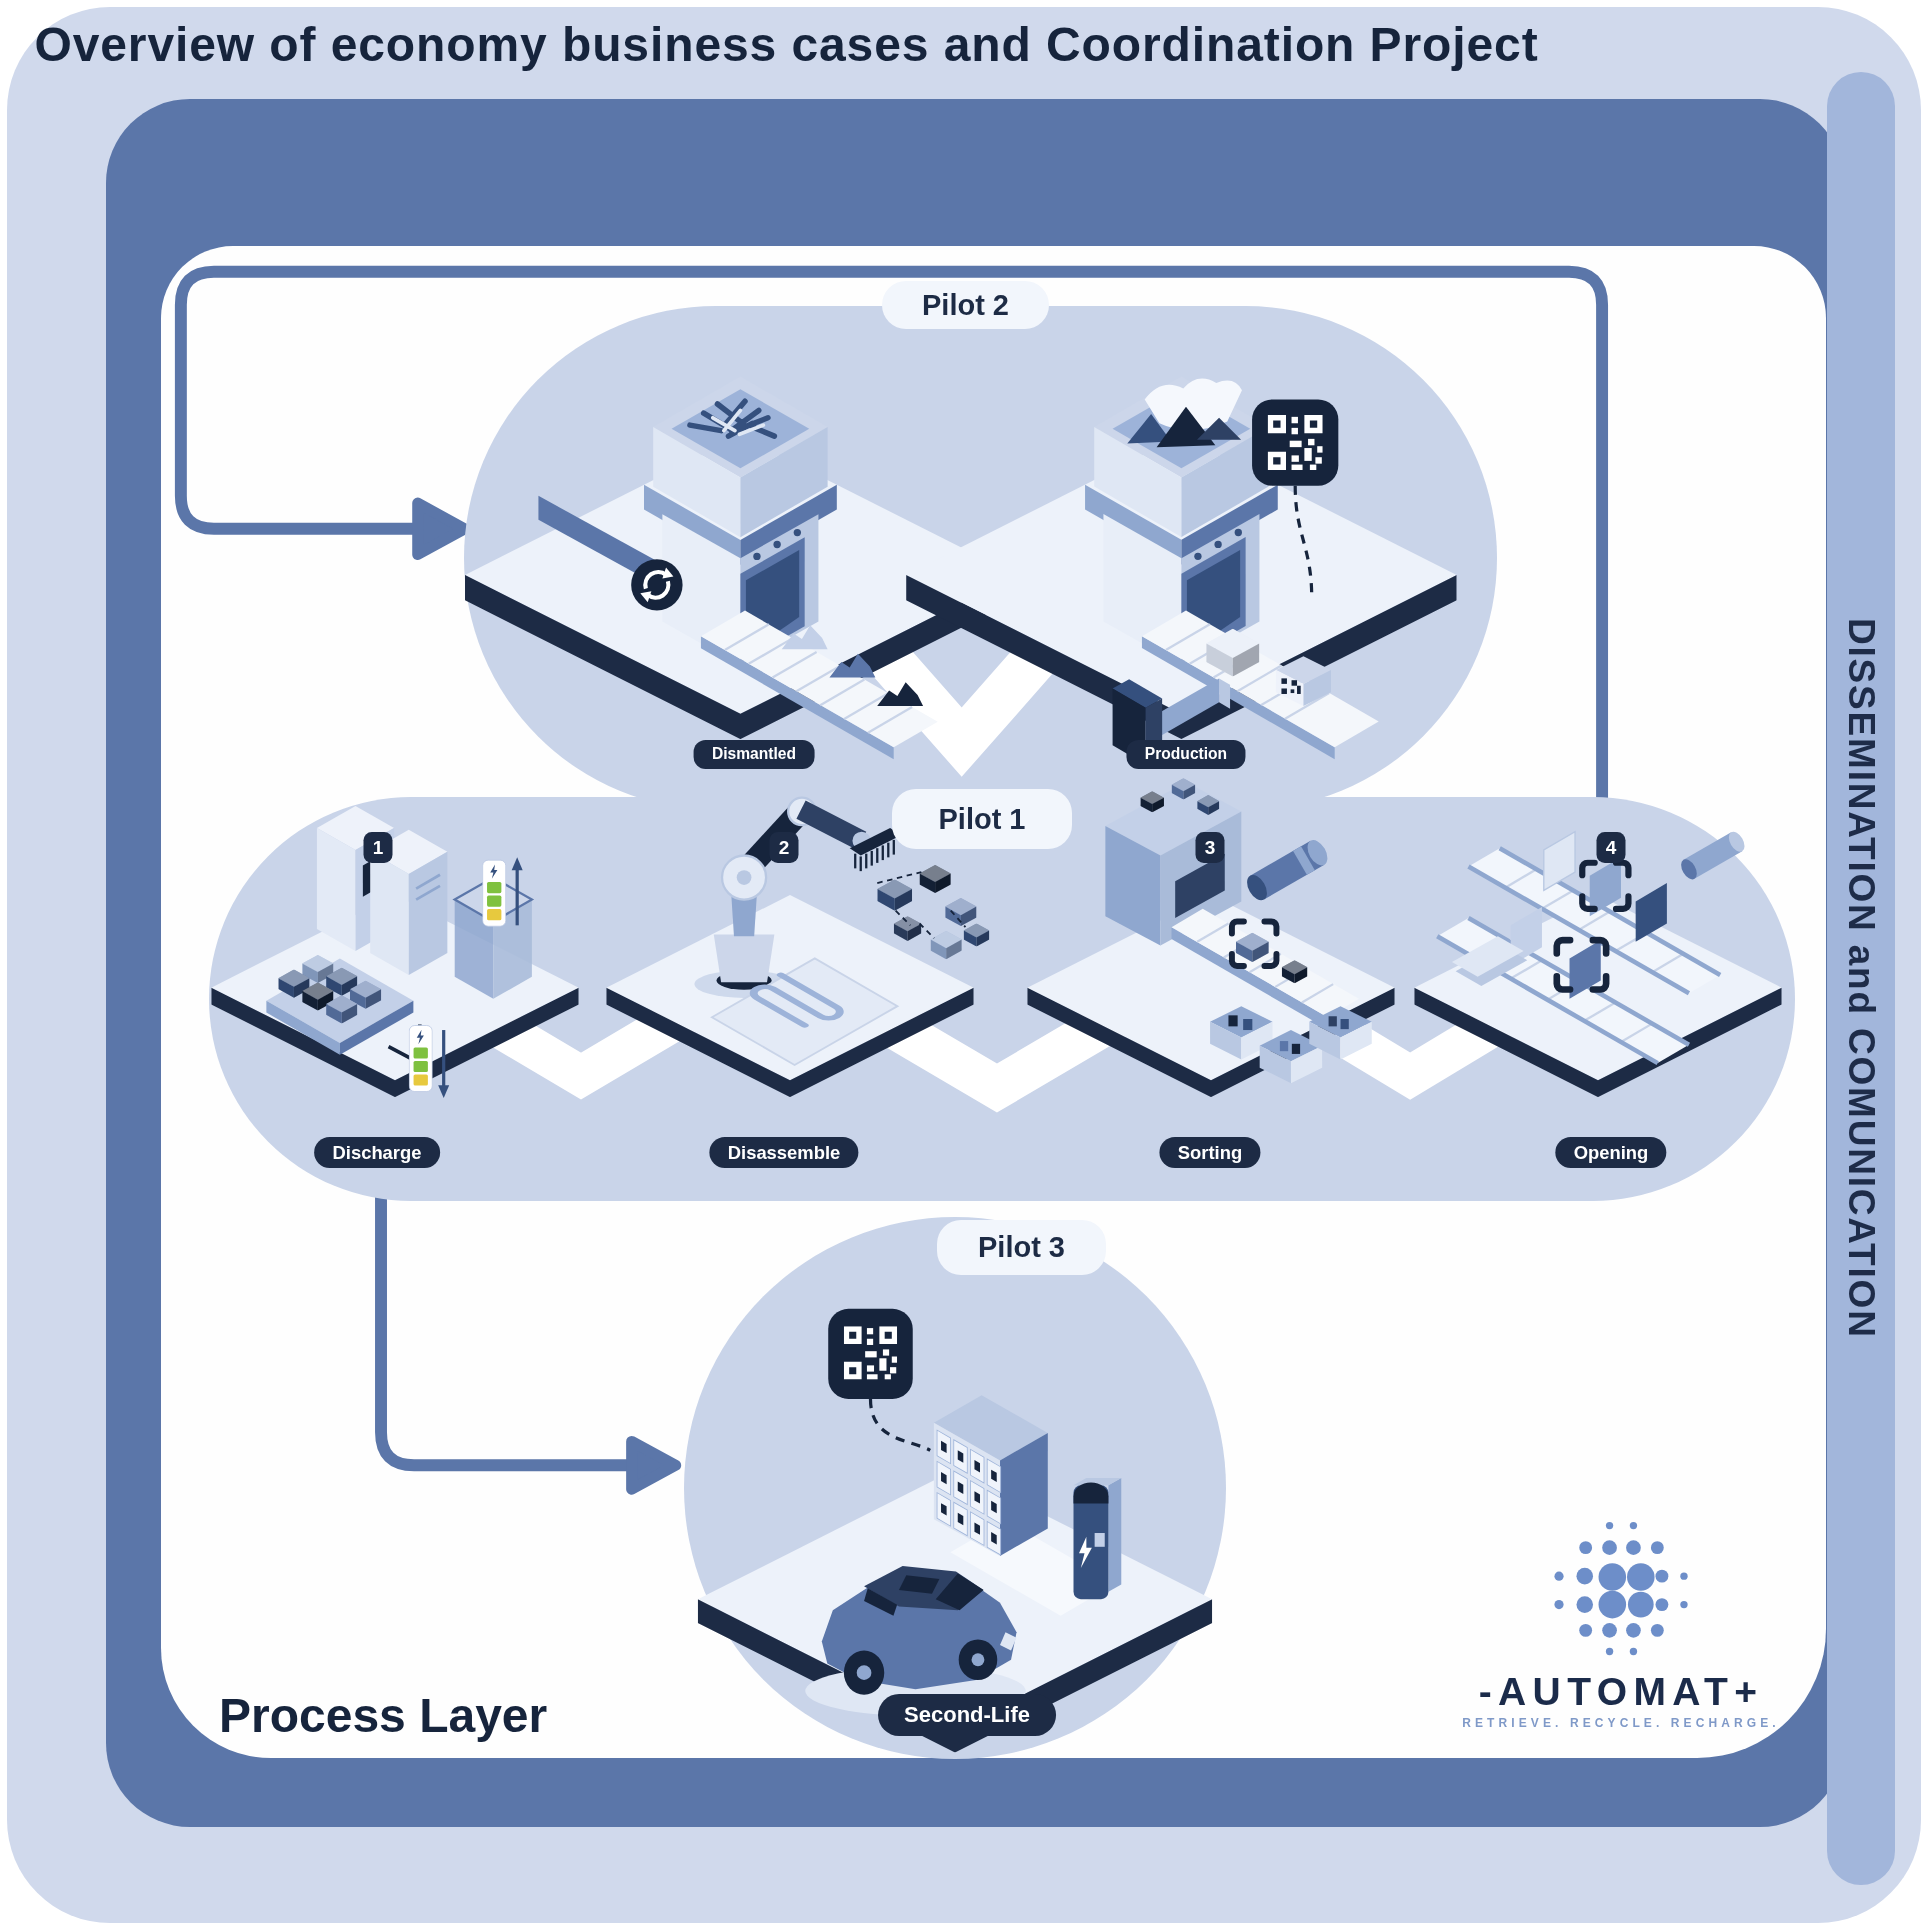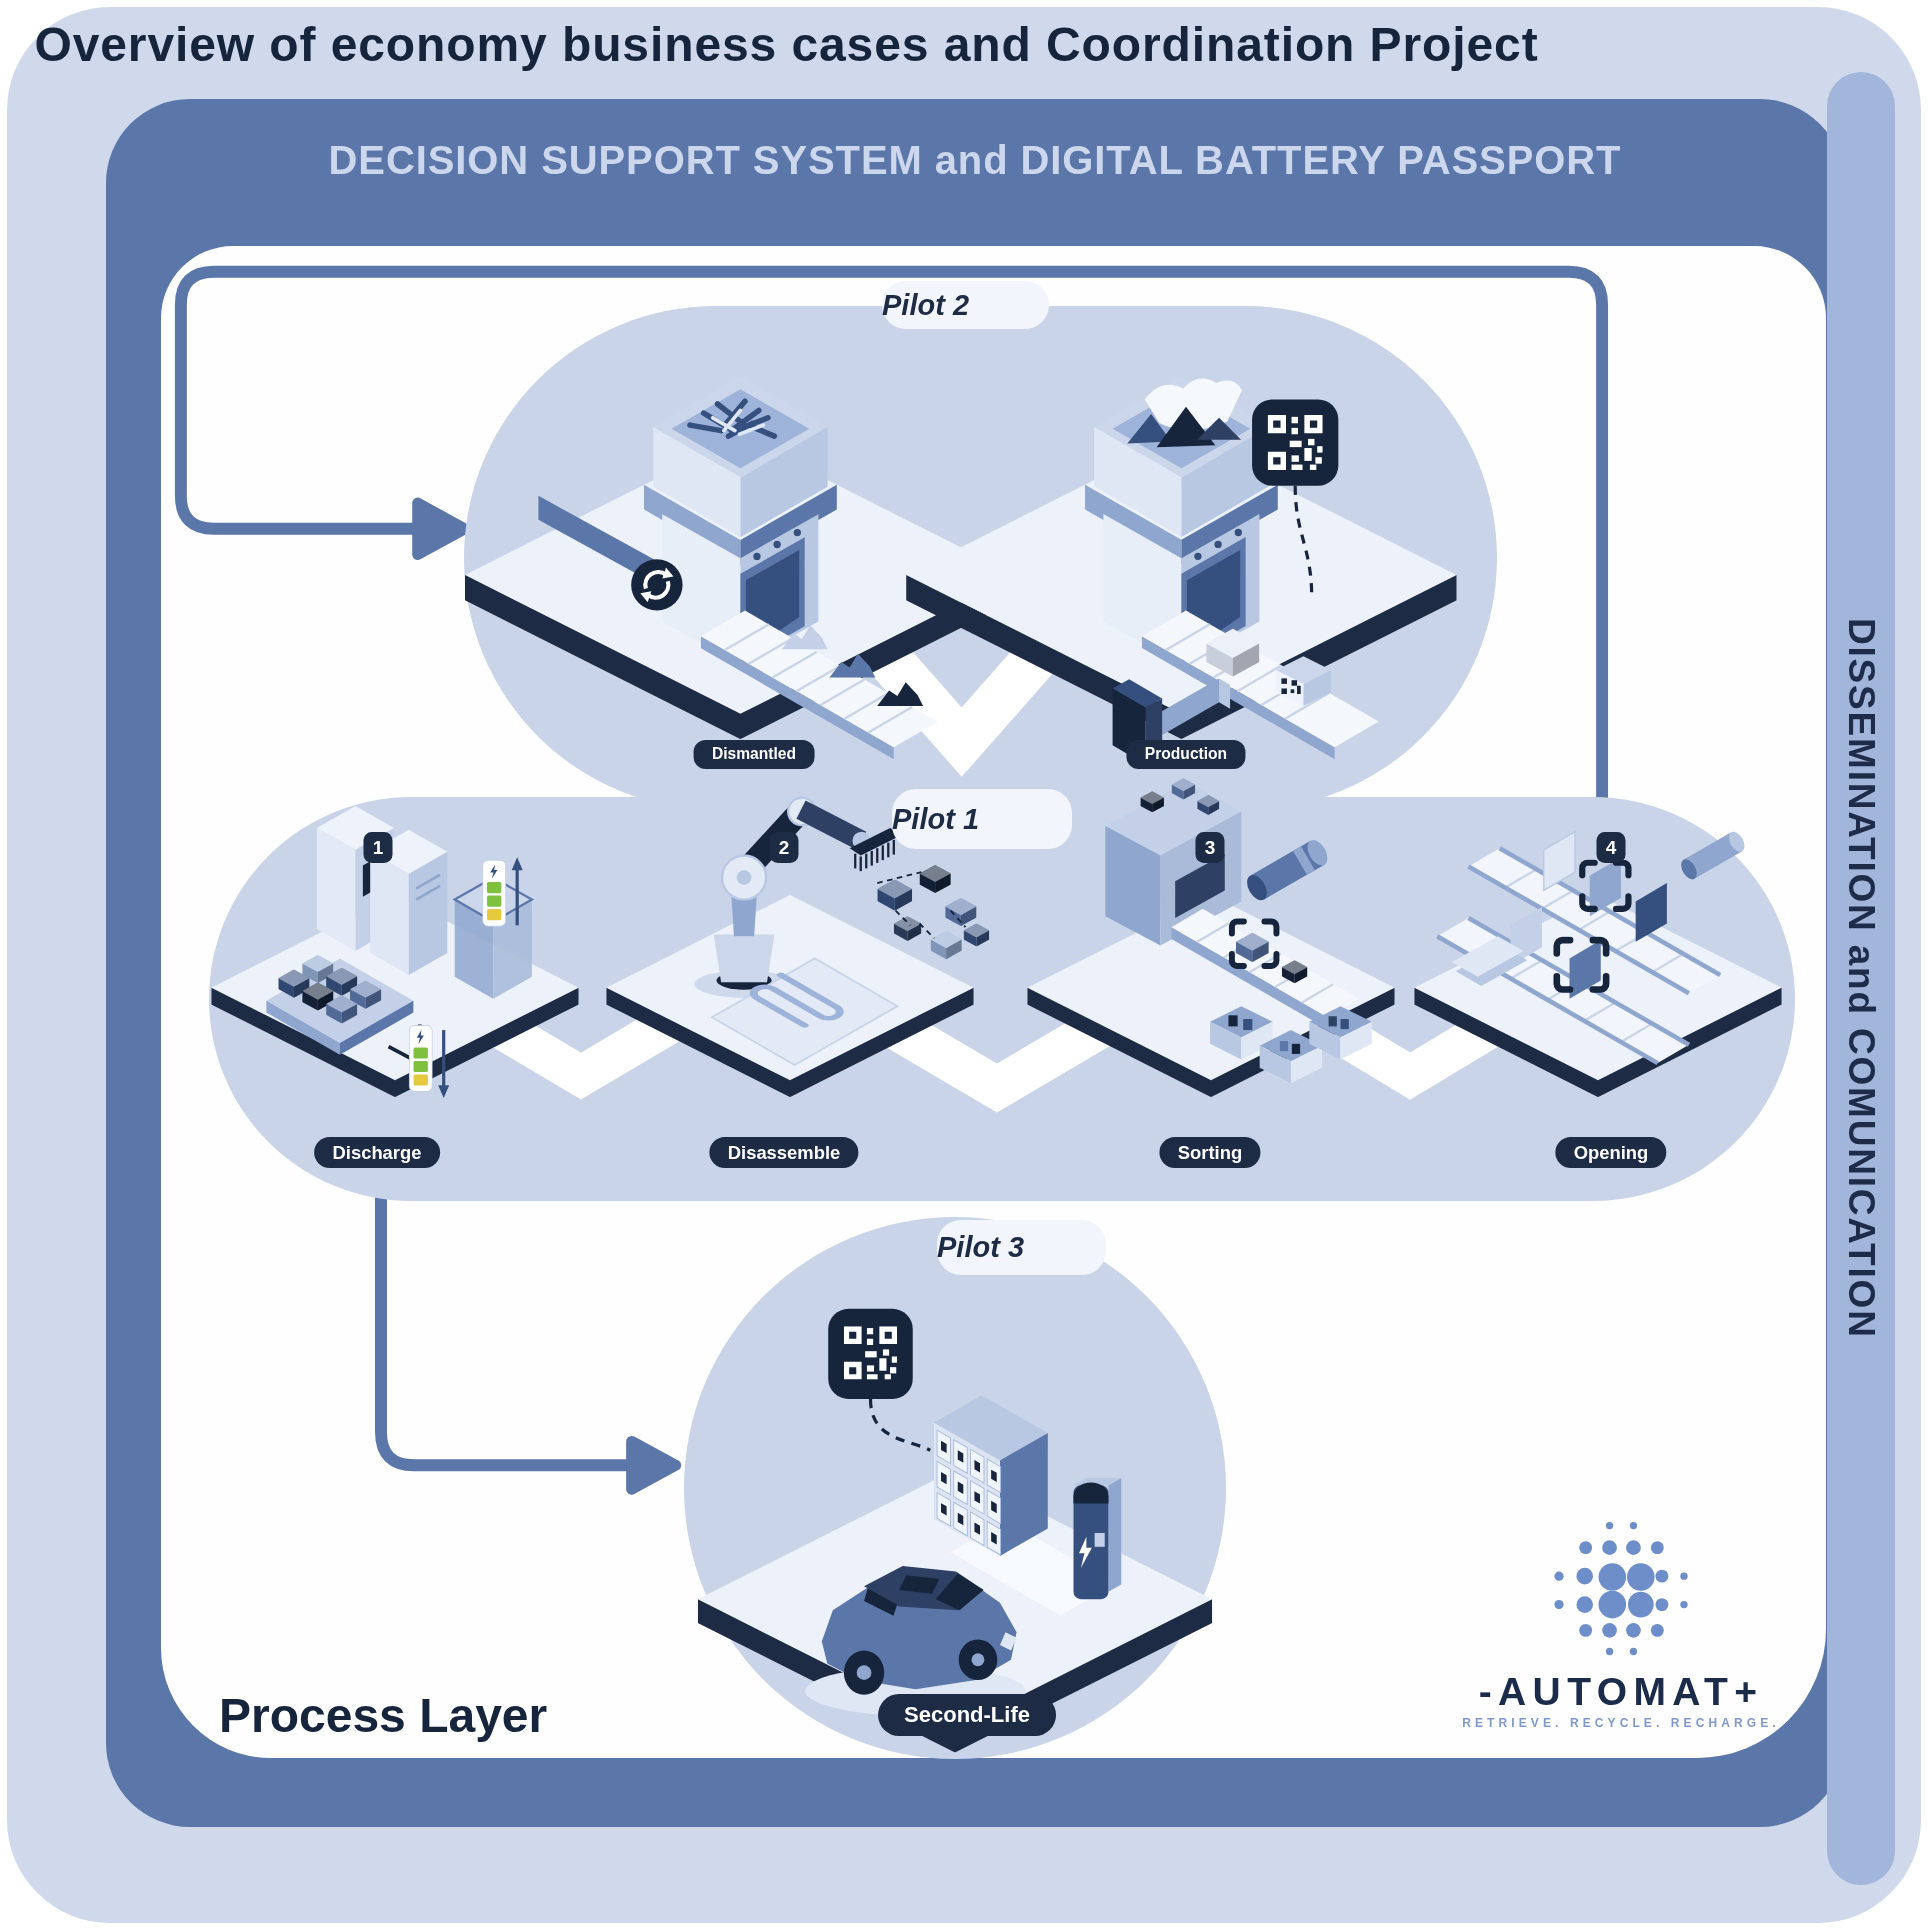"DECISION SUPPORT SYSTEM and DIGITAL" div.abs { html: <div>DECISION SUPPORT SYSTEM and DIGITAL BATTERY PASSPORT</div> -> none }
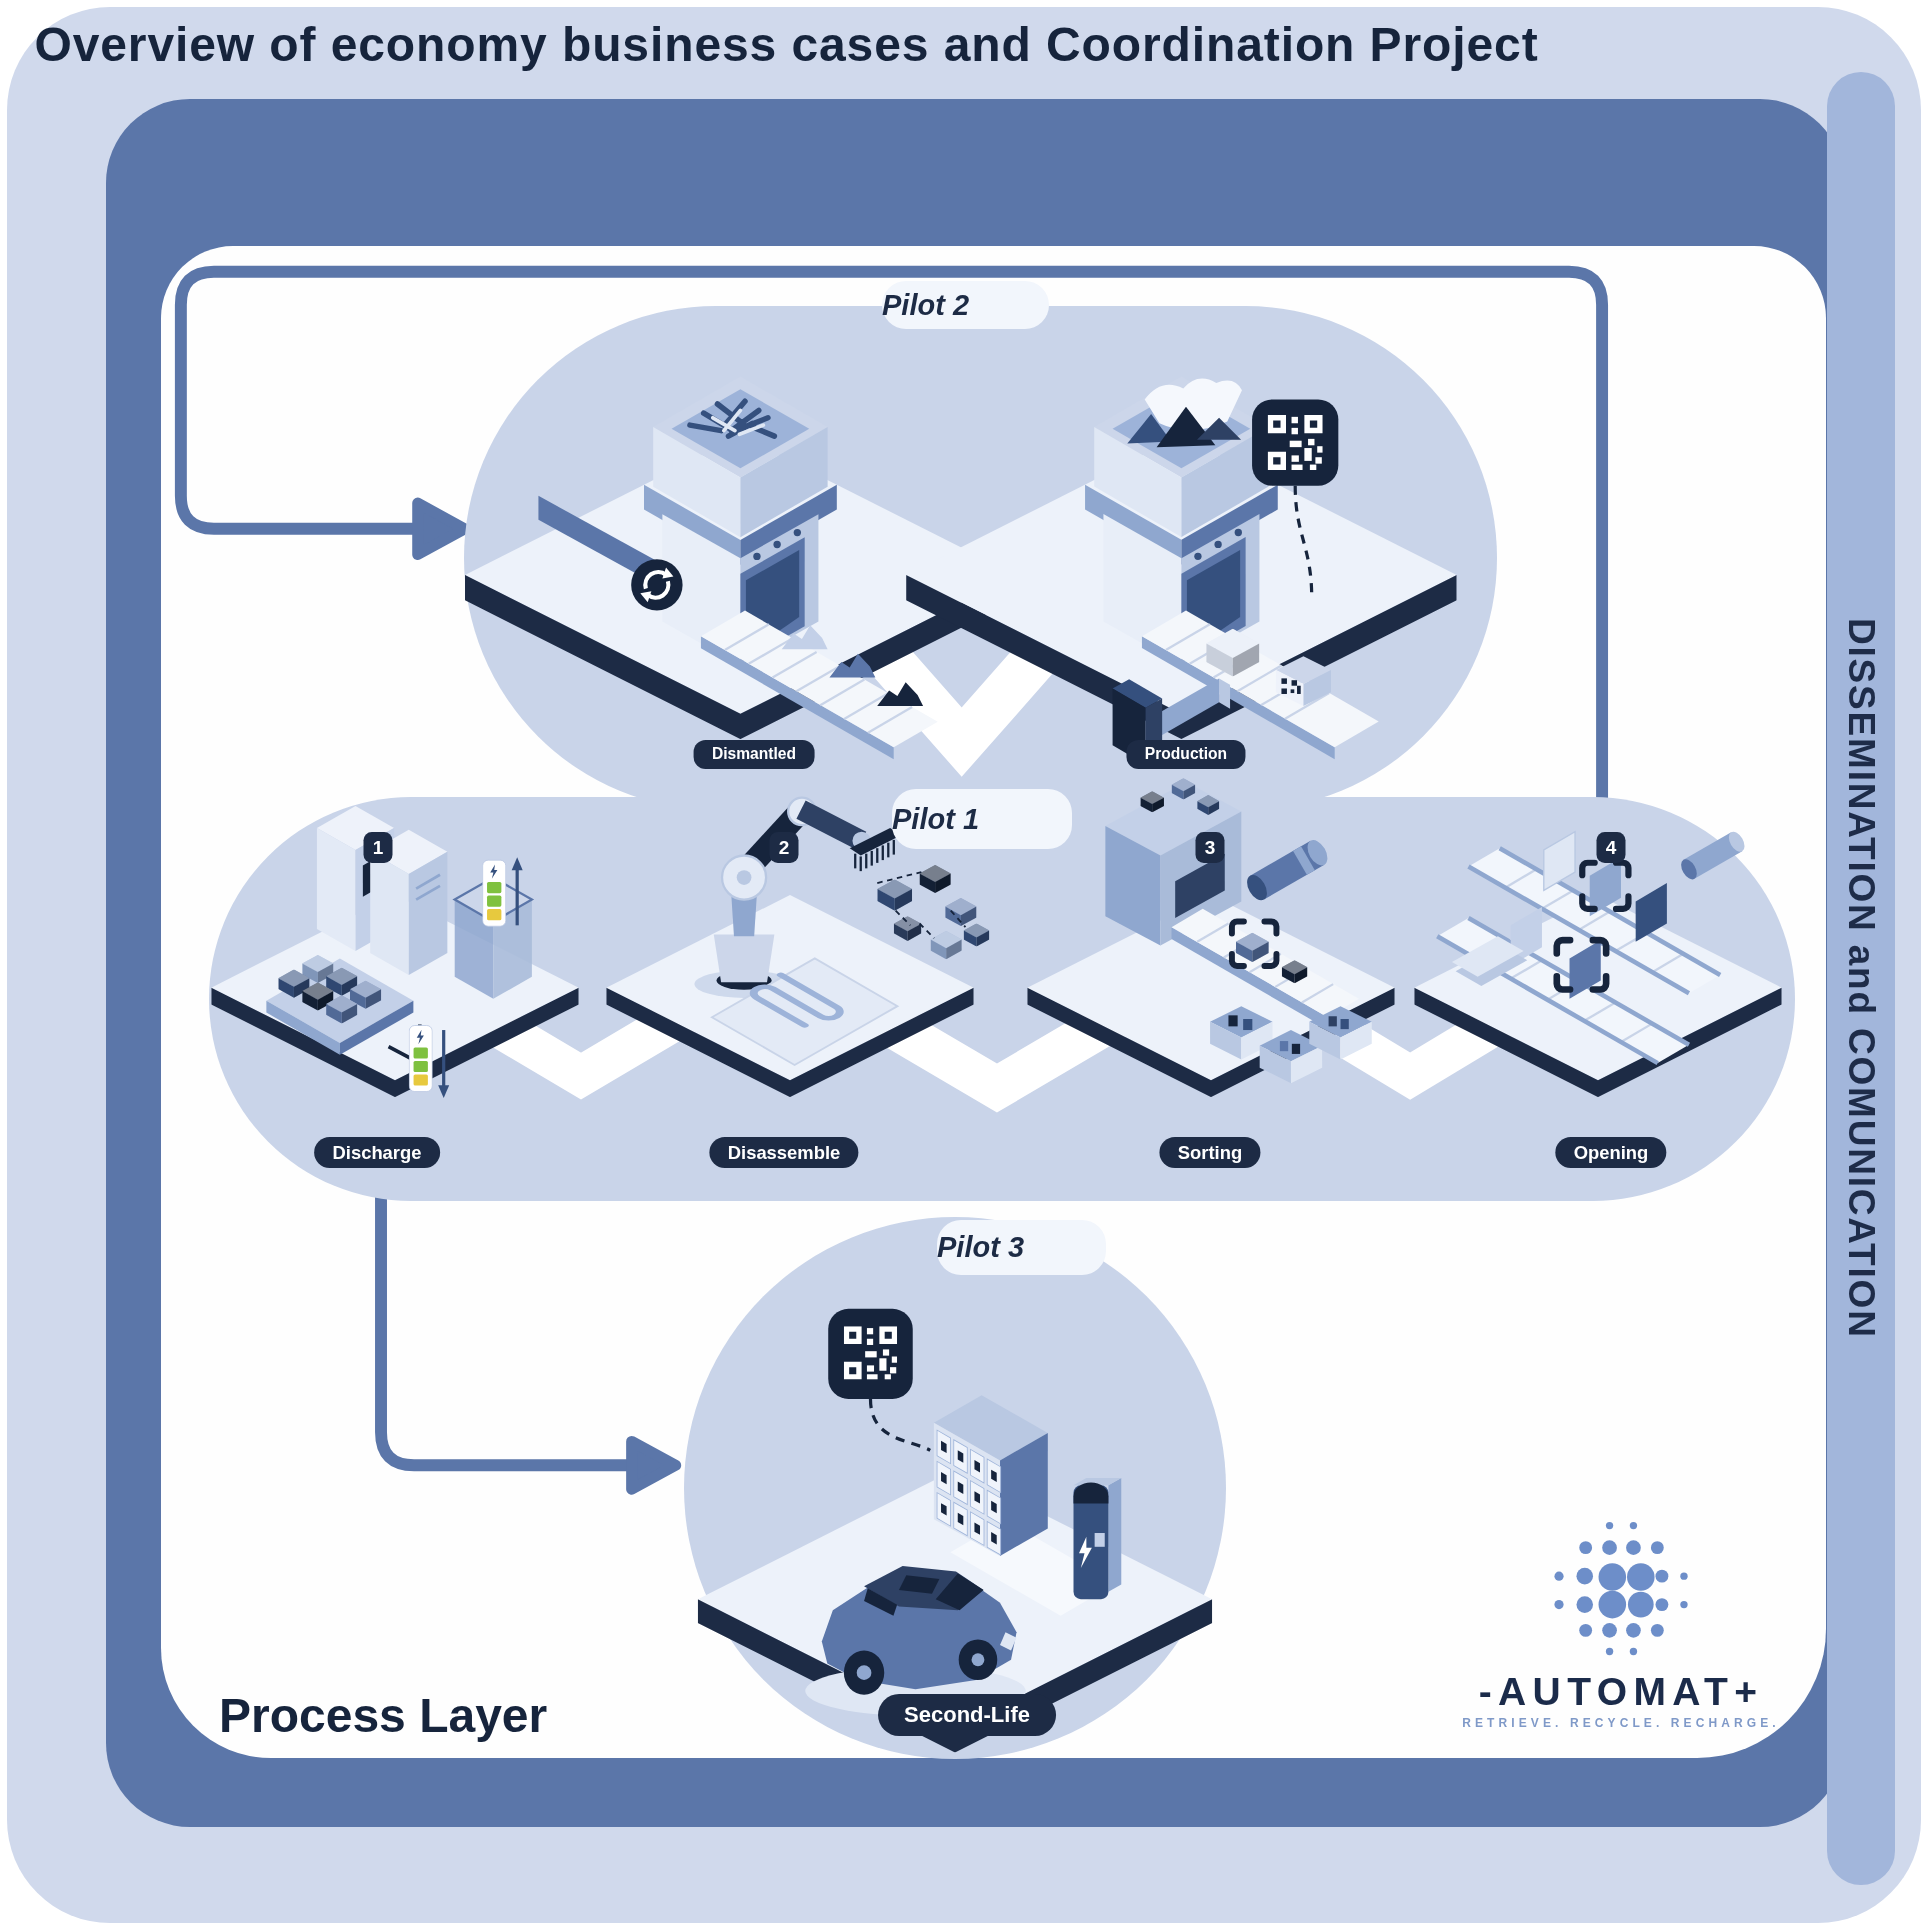"Pilot 2" .pill-lg { font-style: italic -> none; justify-content: flex-start -> center }
